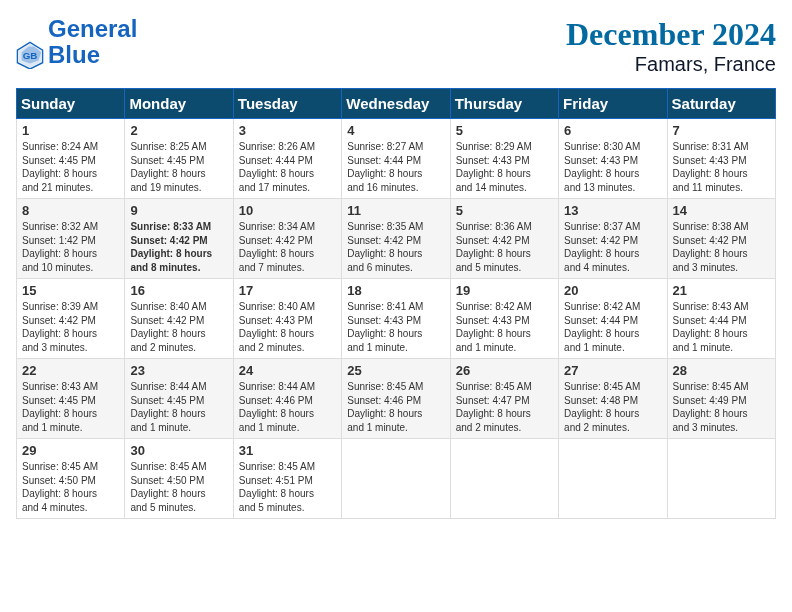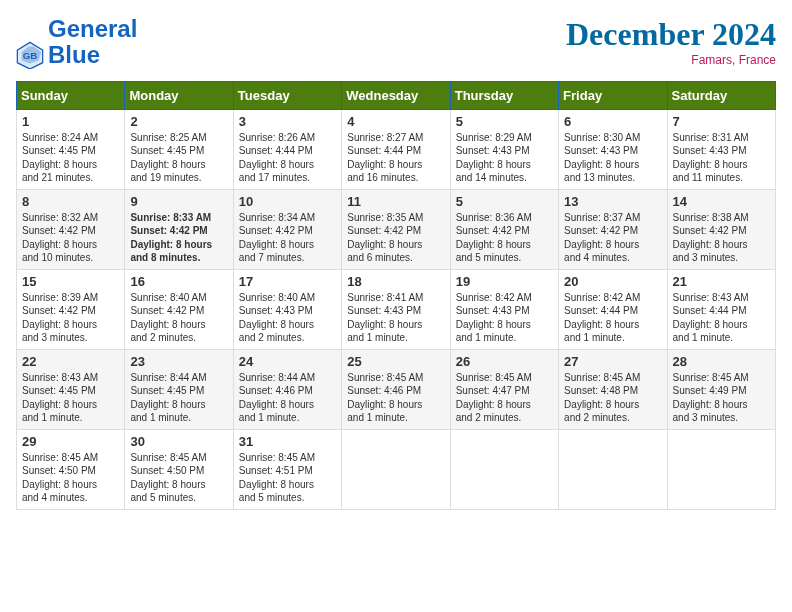"Famars, France" .location { color: #be185d -> #0f172a; font-size: 12px -> 20px }
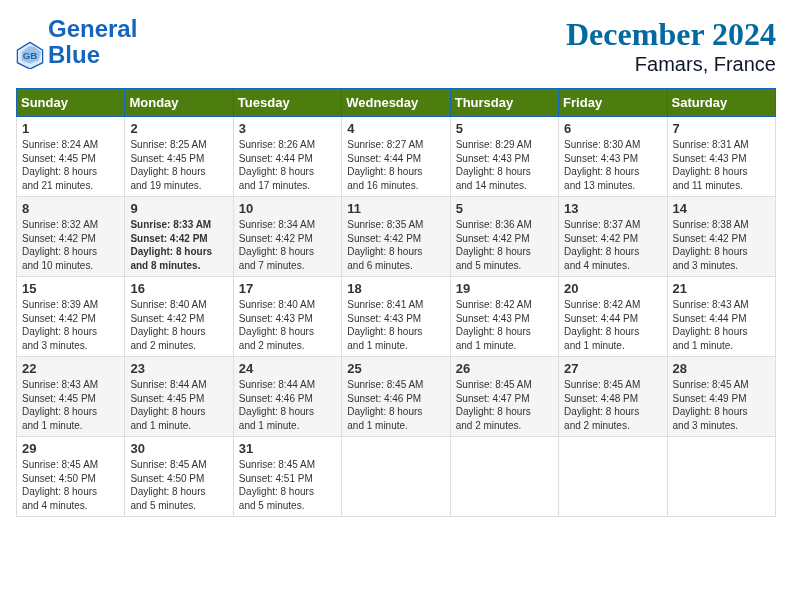"Sunday" th { background-color: #4d7c0f -> #0c4a6e; font-size: 13px -> 15px }
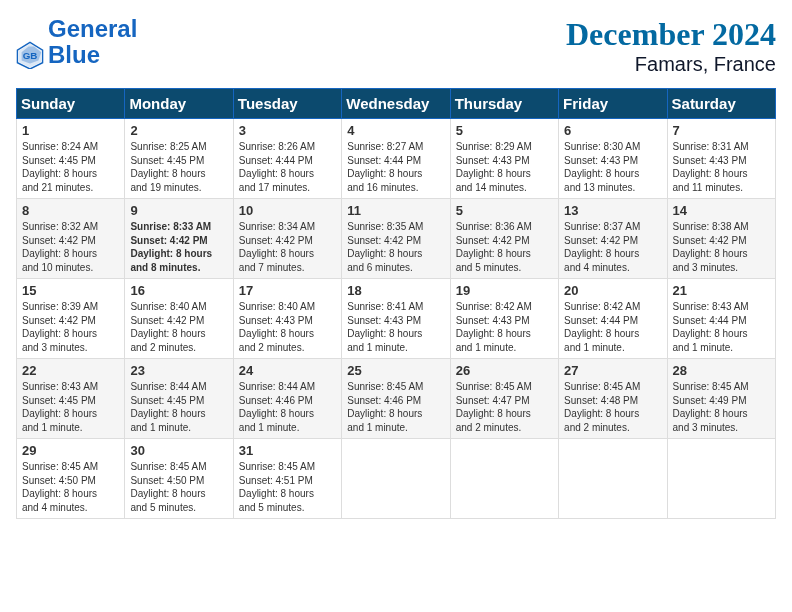"Sunrise: 8:32 AM" span.cell-text { text: 4:42 -> 1:42 }
